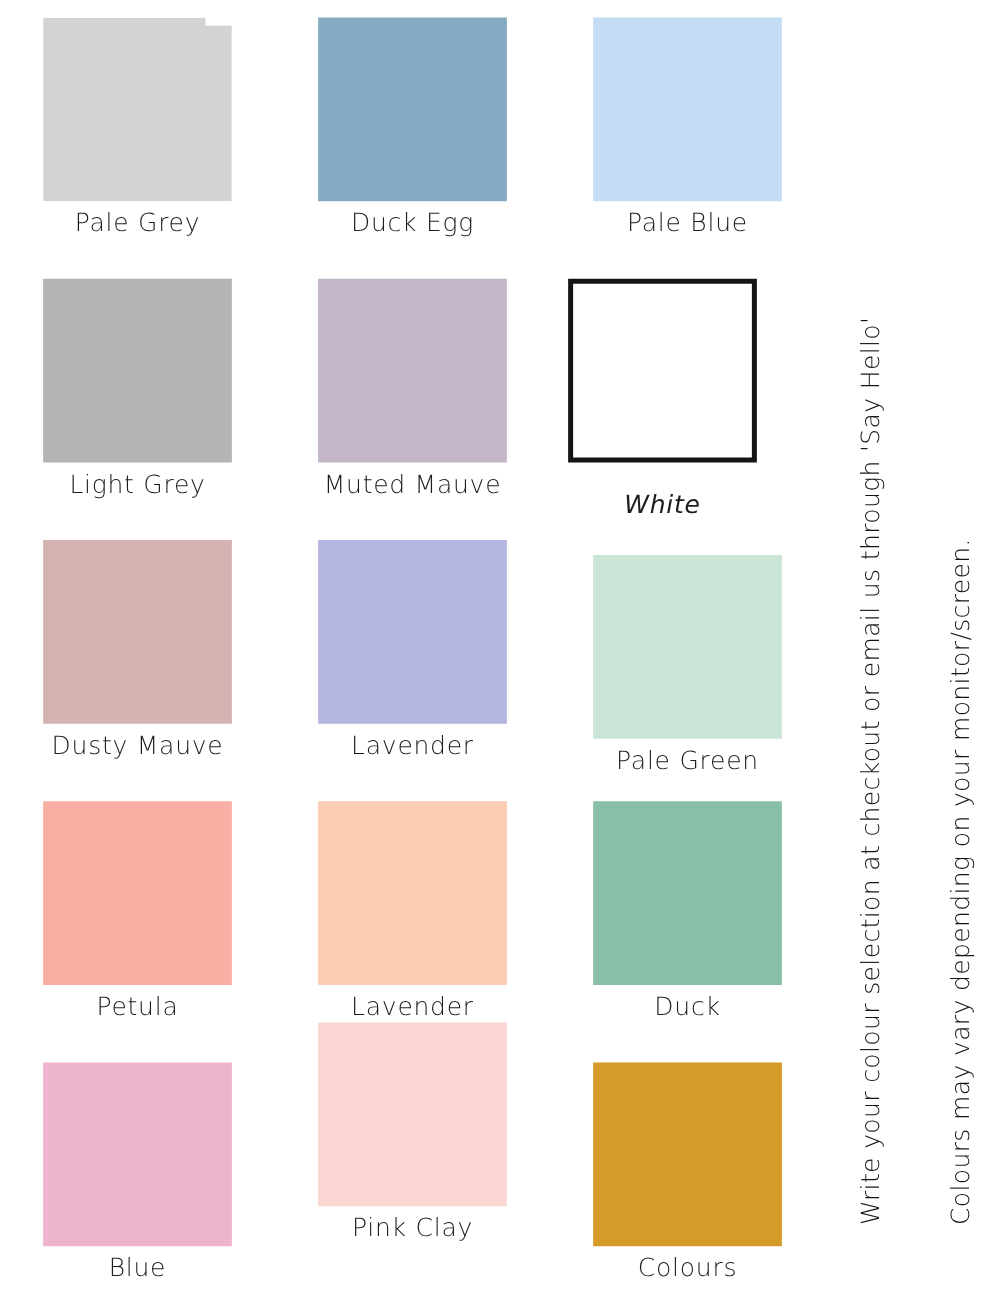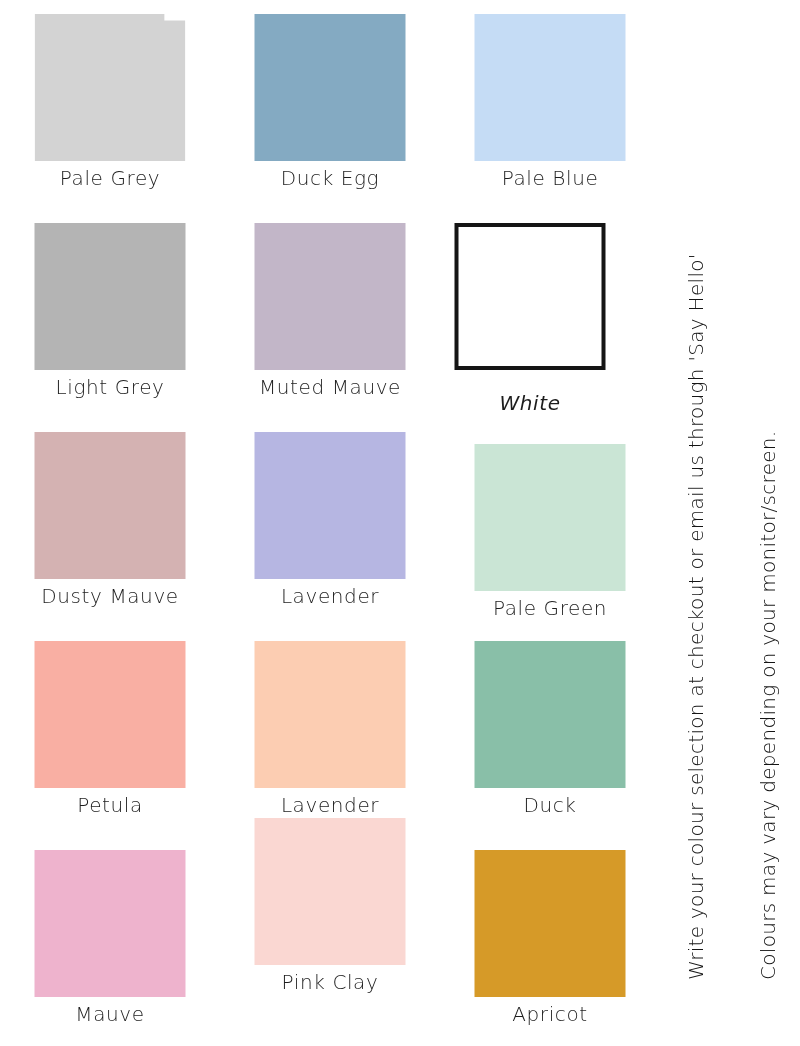"Mauve" div.swatch-label { text: Mauve -> Blue }
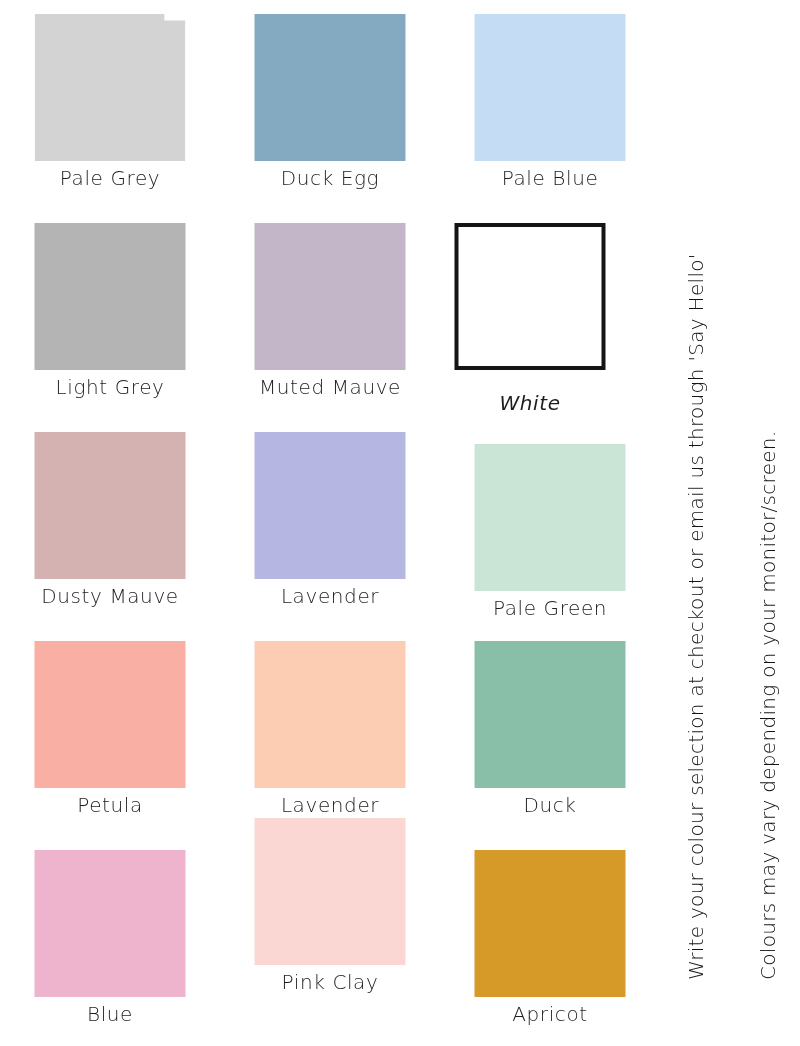"Apricot" div.swatch-label { text: Apricot -> Colours }
